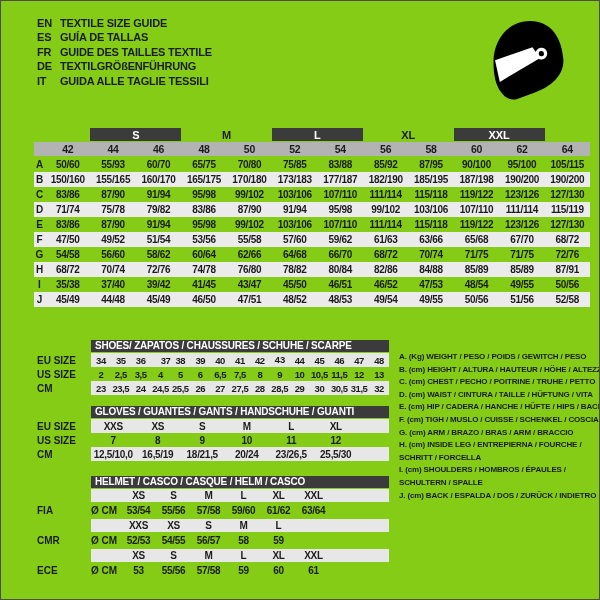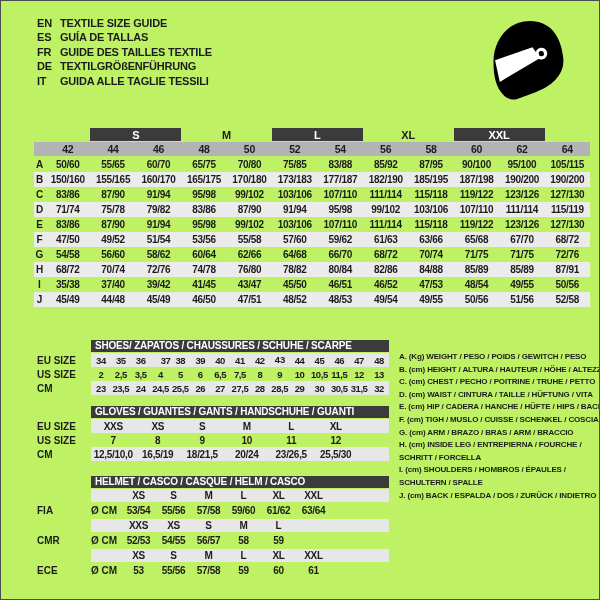"EN" .page { background: #bef264 -> #84cc16 }
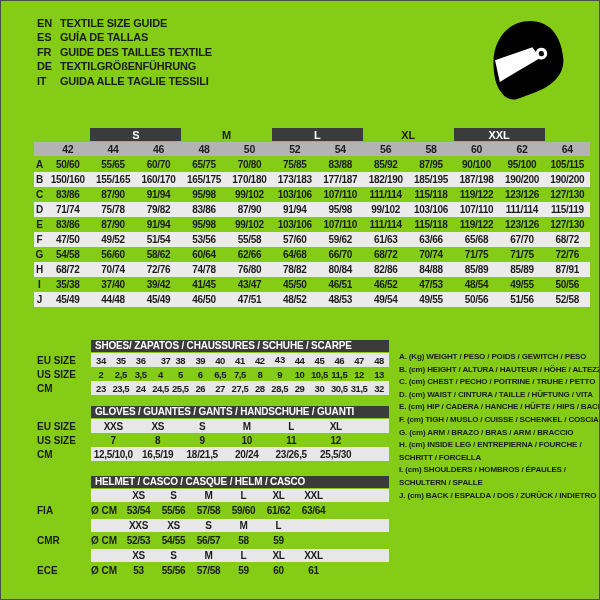"55/65" div.mt-cell { text: 55/65 -> 55/93 }
